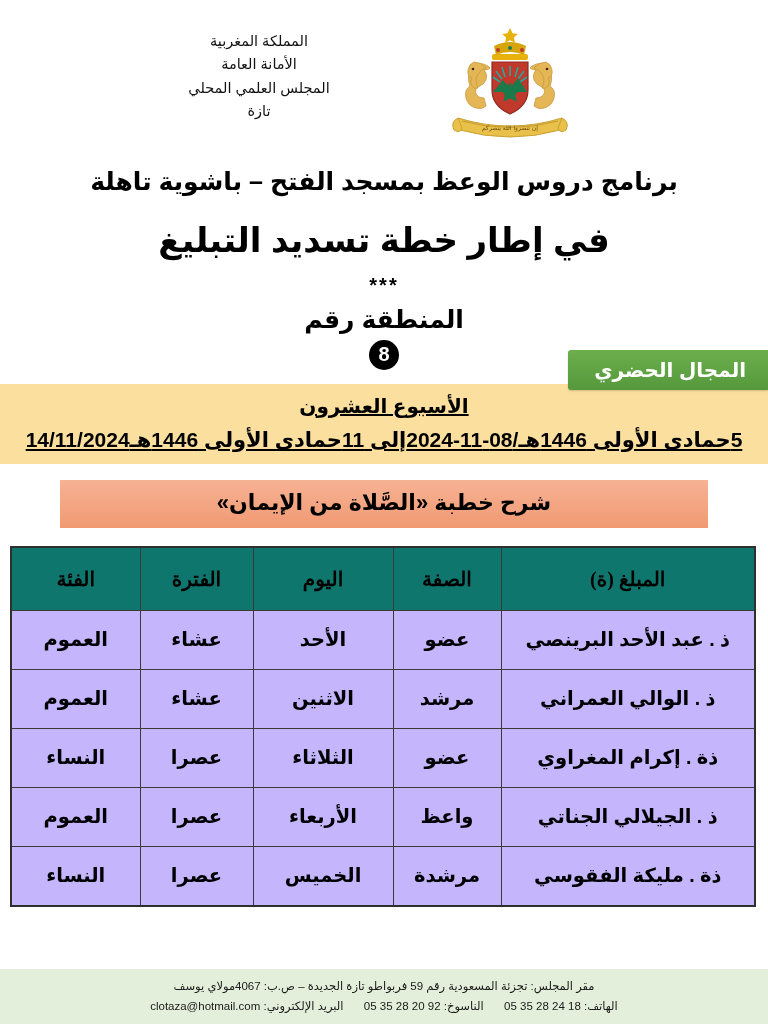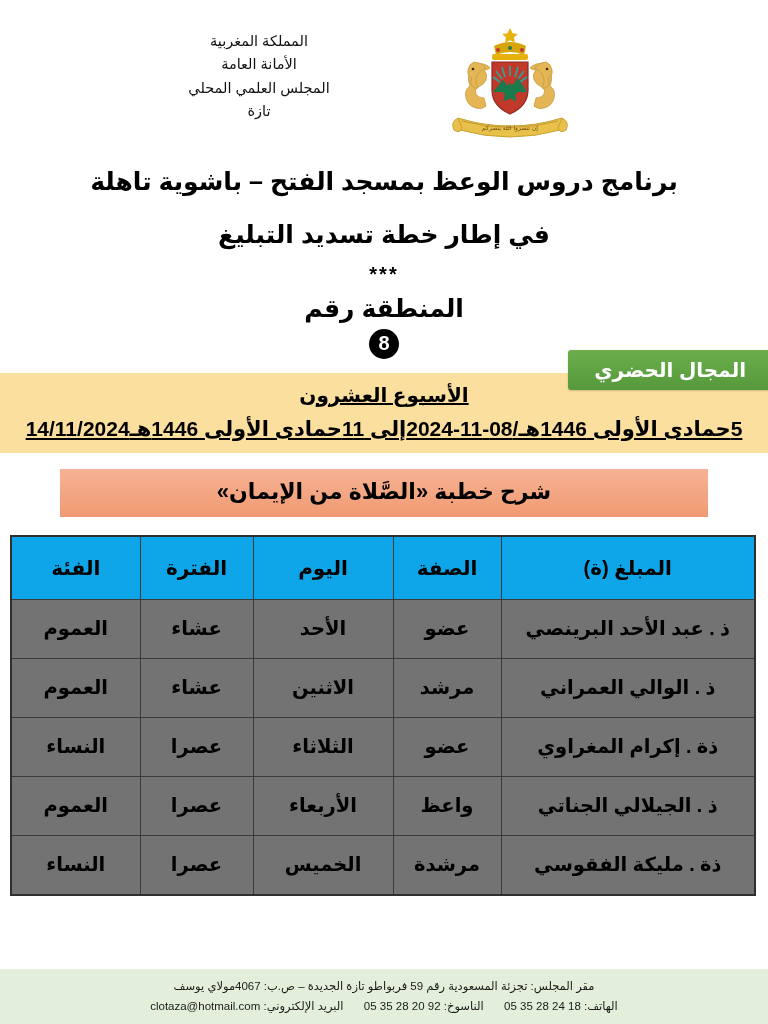"في إطار خطة تسديد التبليغ" .title-2 { font-size: 25px -> 34px }
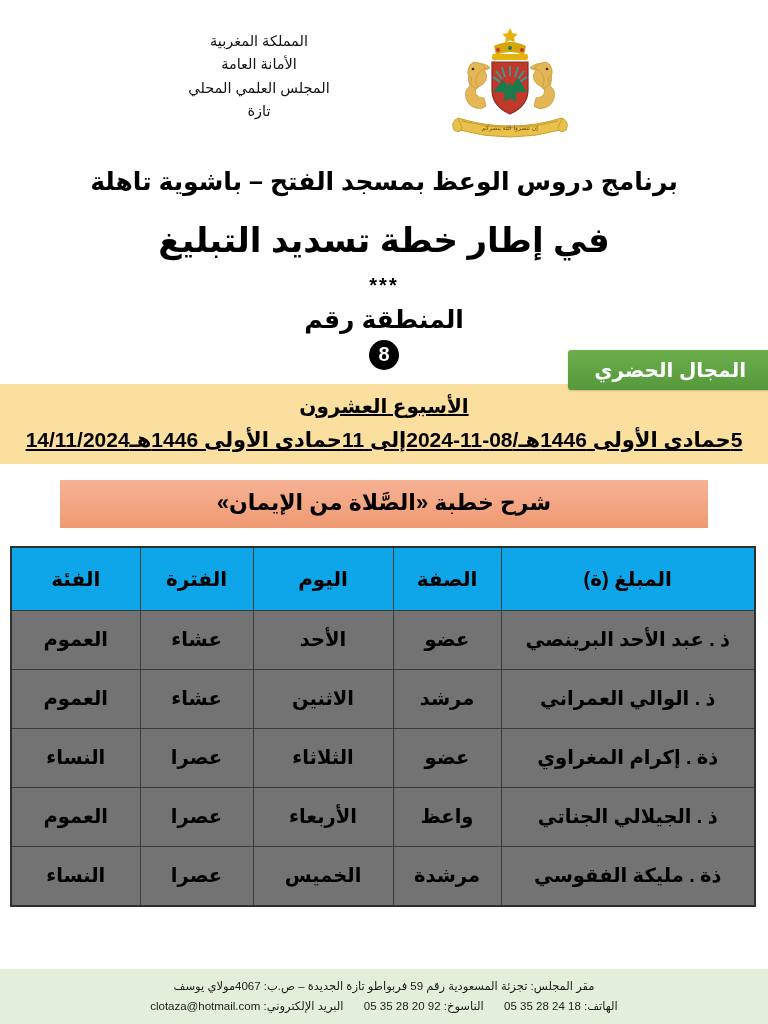"الفئة" table.schedule thead th { background: #0ea5e9 -> #0f766e; font-family: none -> Liberation Serif, serif }
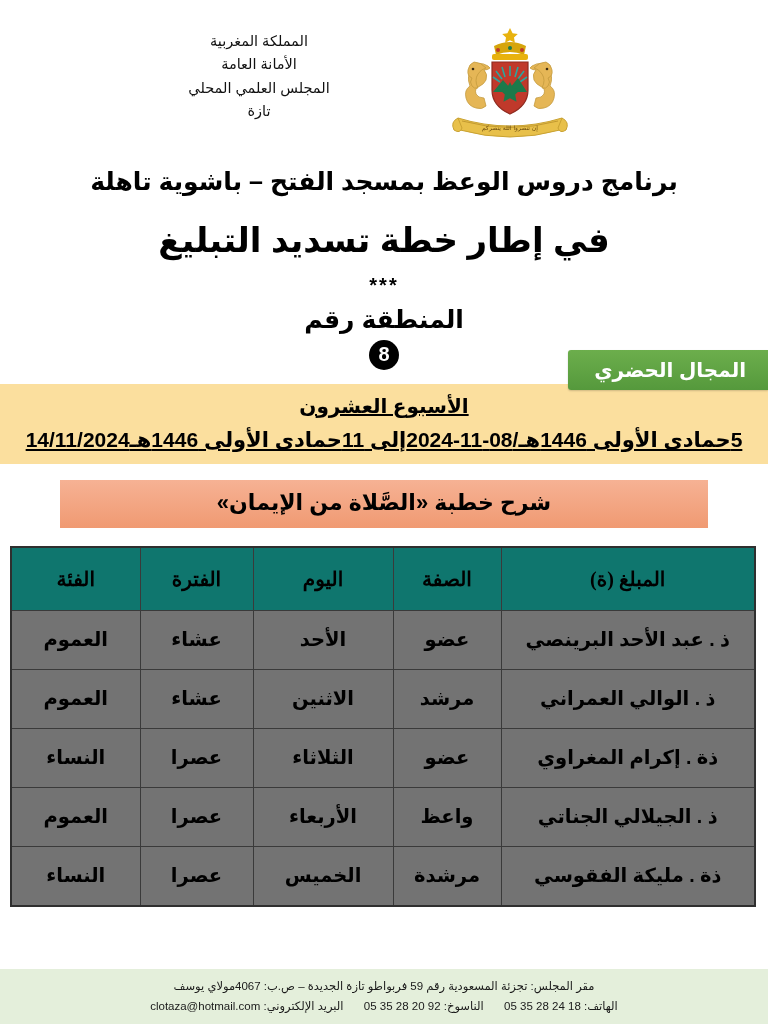"العموم" table.schedule tbody td { background: #737373 -> #c4b5fd }
